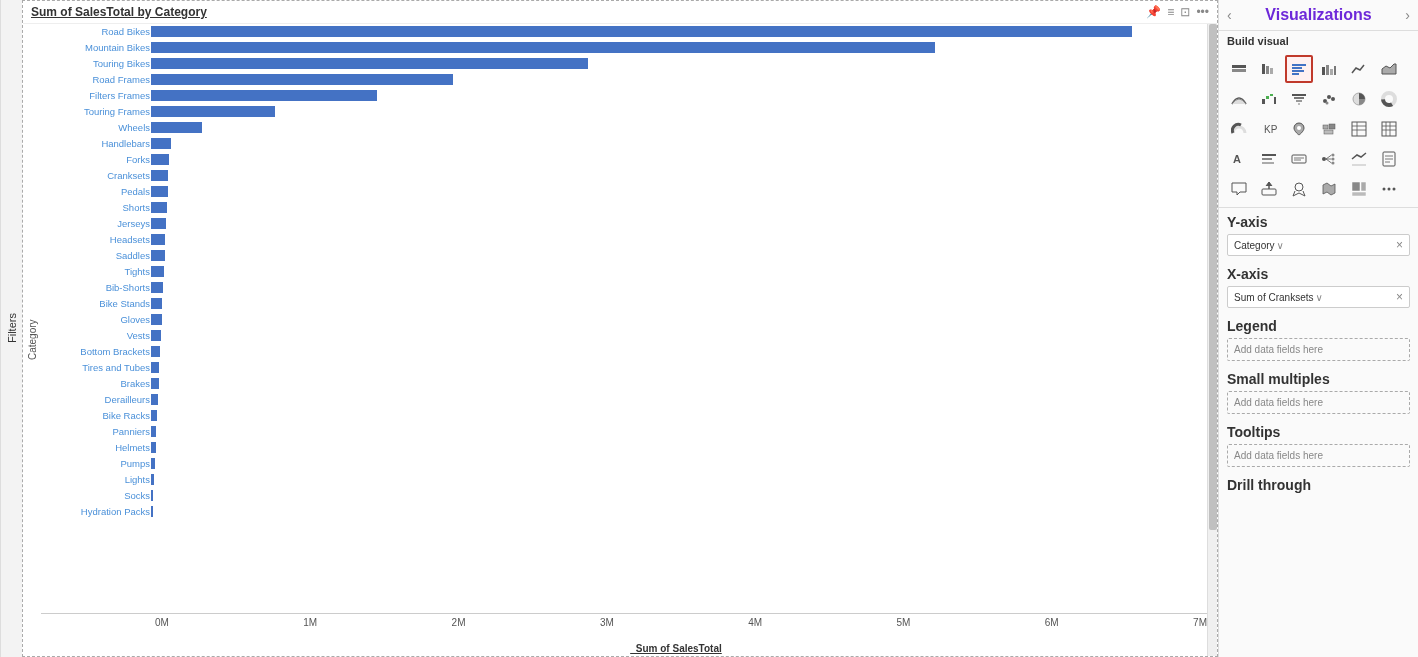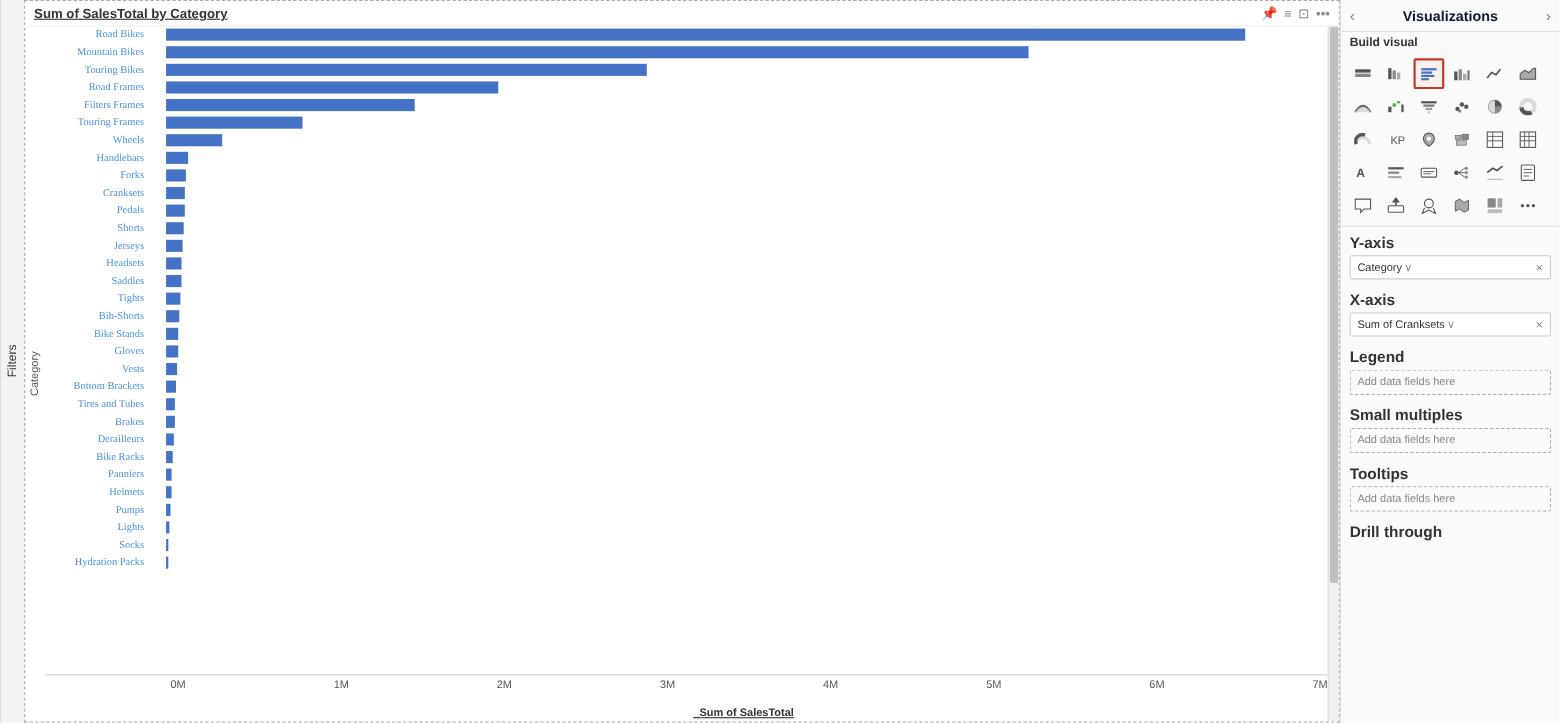"Visualizations" .viz-title { color: #0f172a -> #6d28d9; font-size: 13px -> 16px }
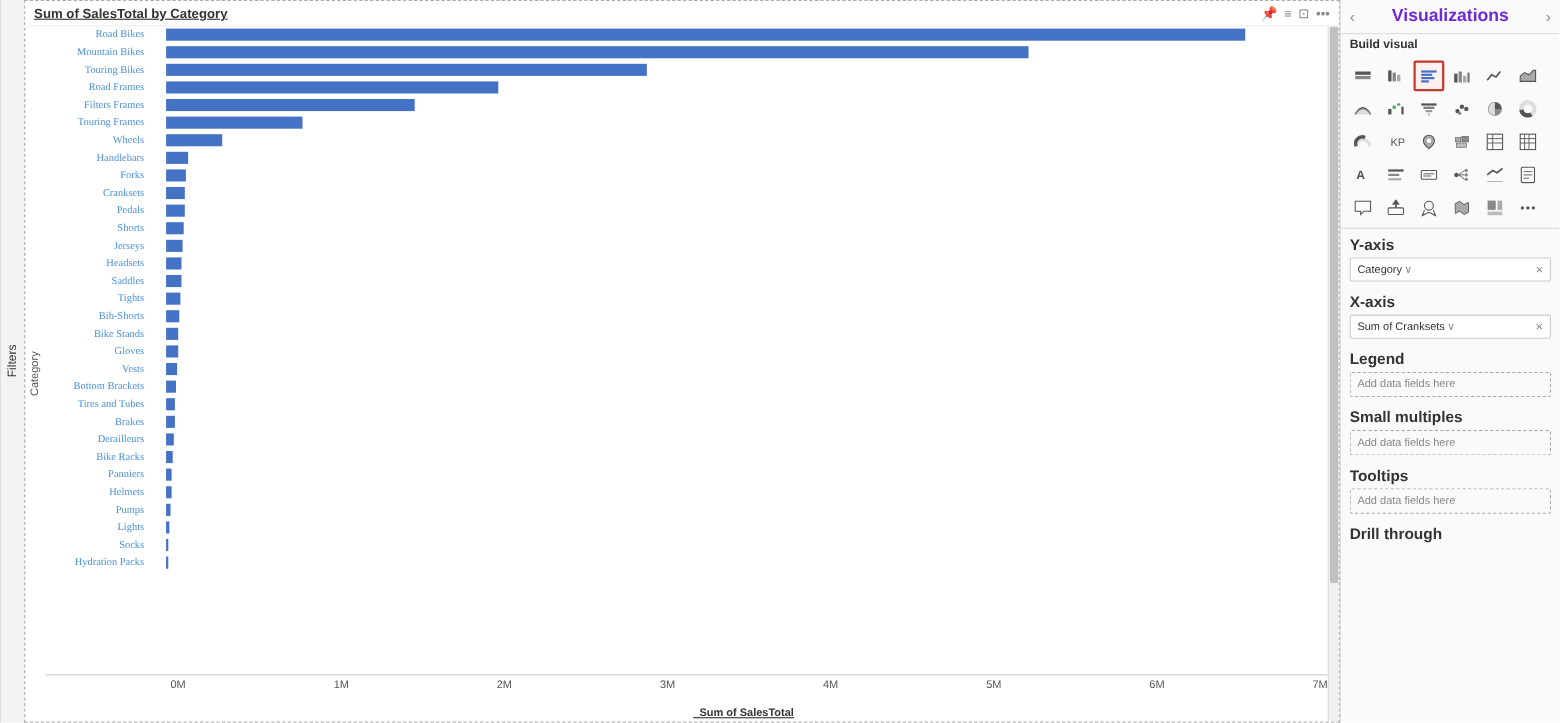"Road Bikes" .bar-label { font-family: Liberation Serif, serif -> none; padding-right: 20px -> 1px }
